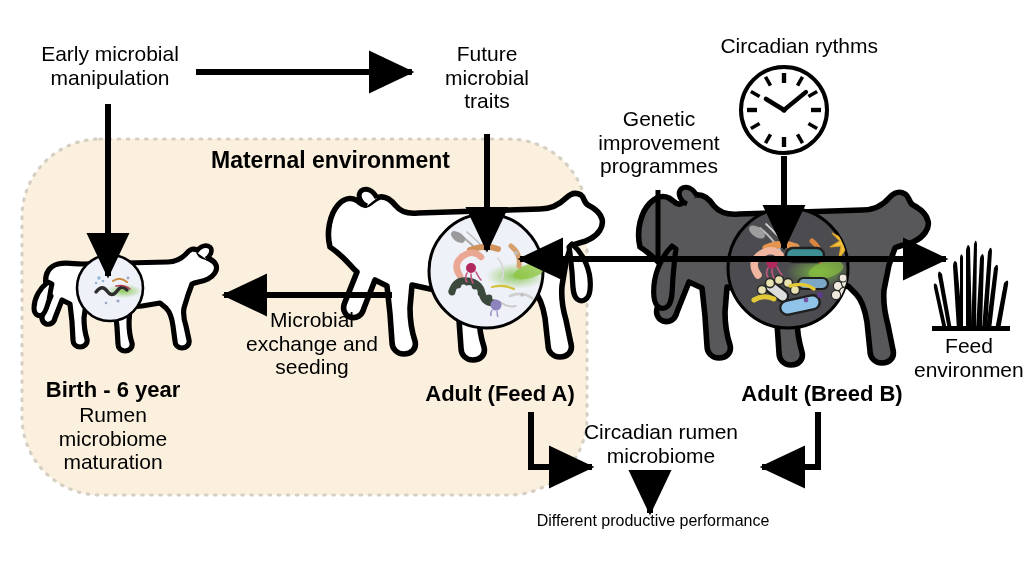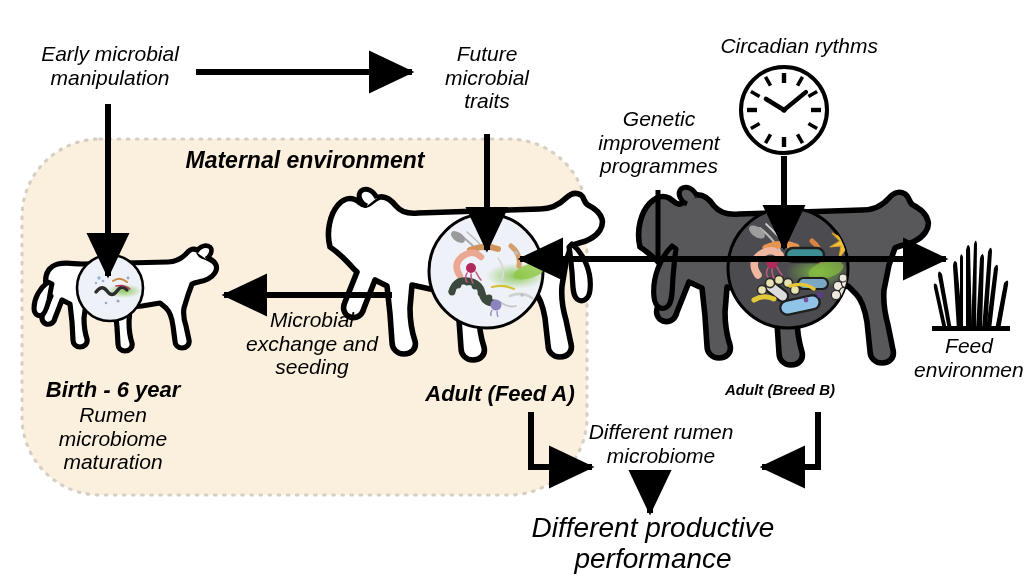"Early microbial" .lbl { font-style: italic -> none }
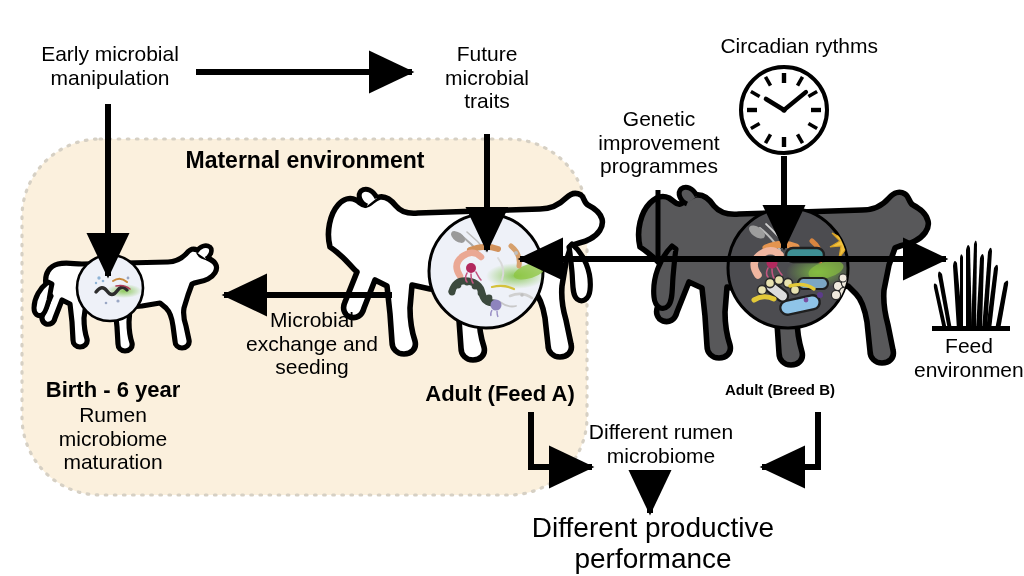"Maternal environment" div.lbl { text-align: none -> right }
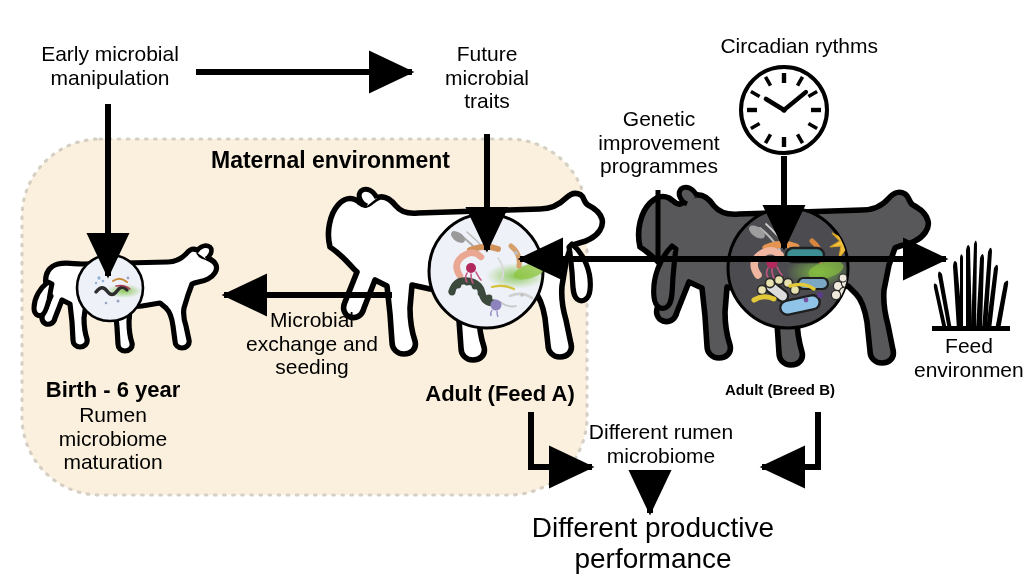"Adult (Breed B)" div.lbl { font-size: 15px -> 22px; left: 662px -> 704px }
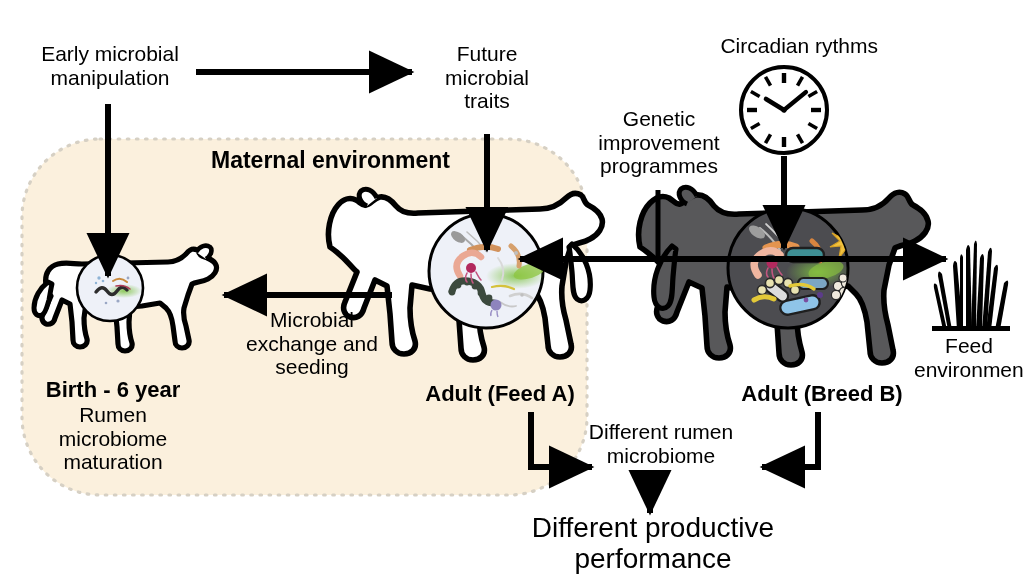"Different rumen" div.lbl { text: Different -> Circadian }
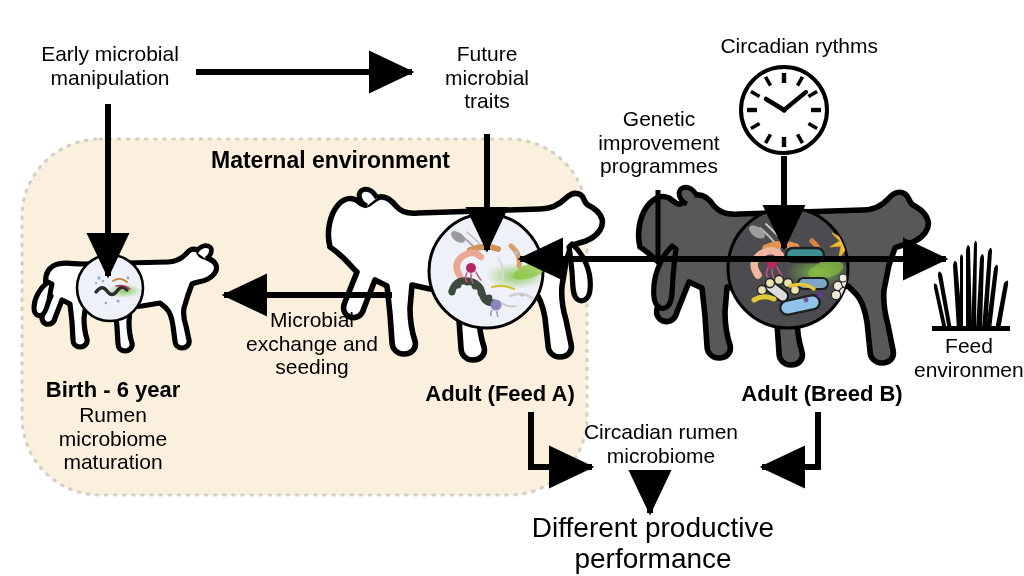"Different productive performance" div.lbl { font-size: 28px -> 16px }
